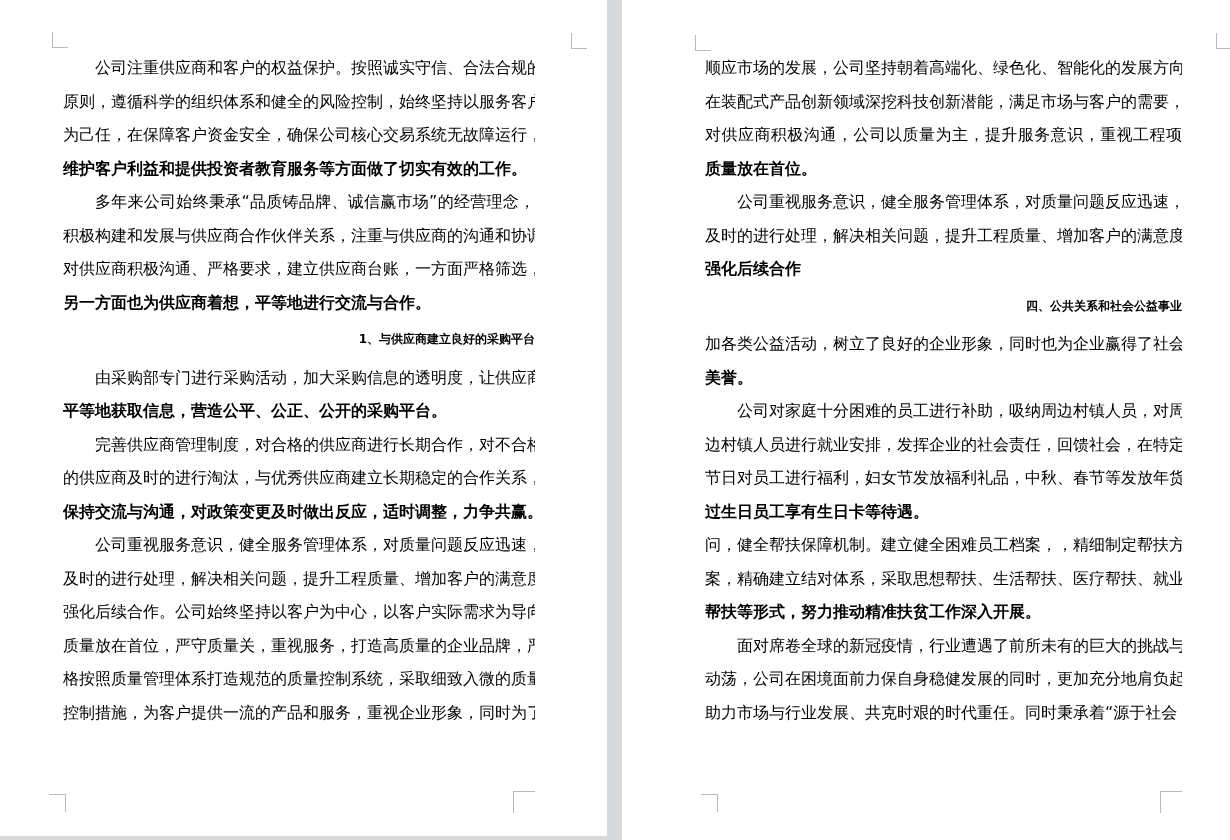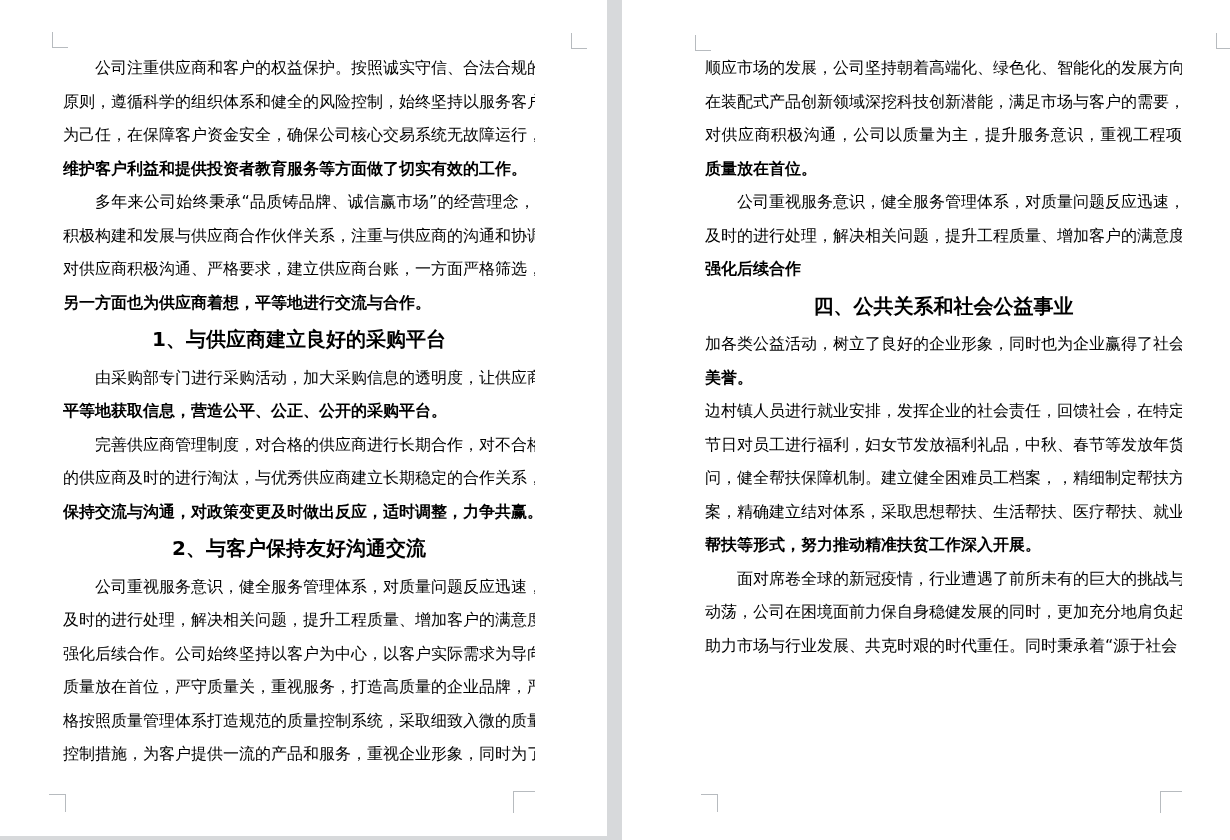"四、公共关系和社会公益事业" .heading { font-size: 20px -> 12px; text-align: center -> right }
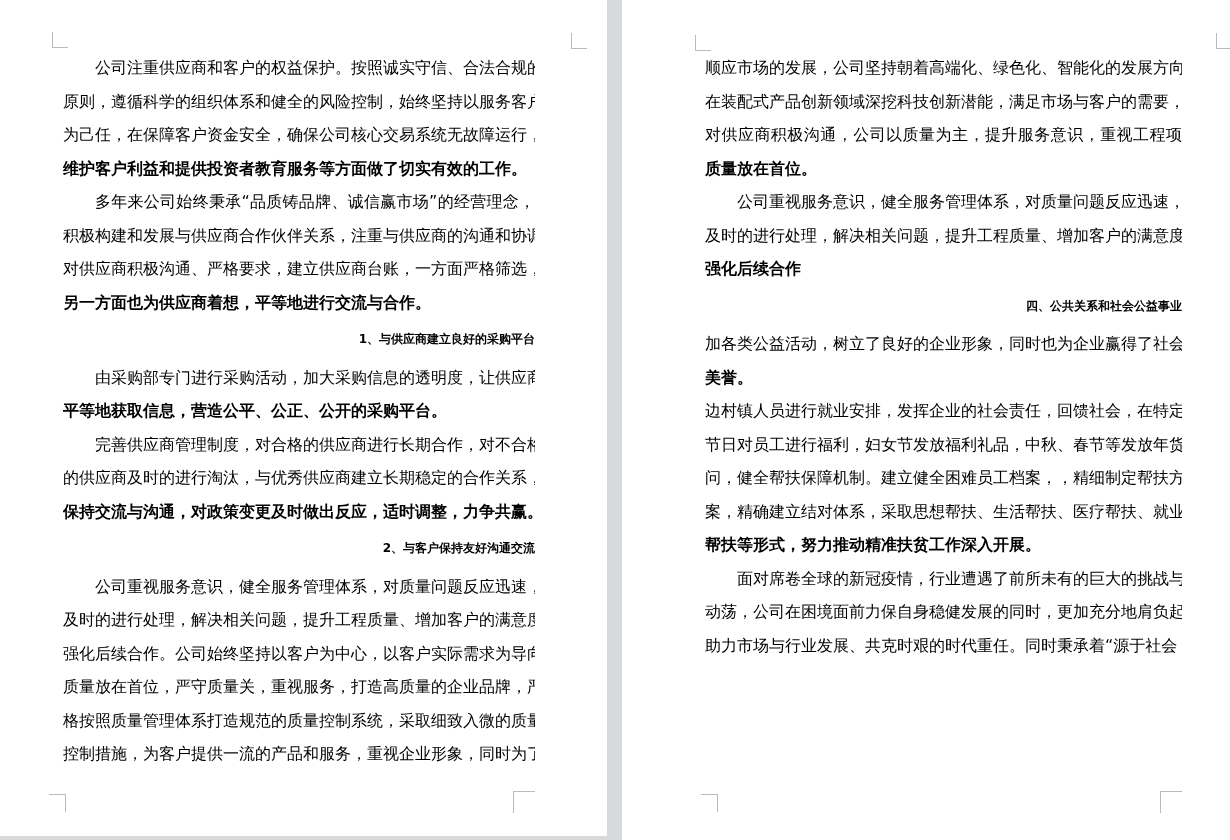"公司对家庭十分困难的员工进行补助，吸纳周边村镇人员，对周" div.line { html: none -> <div>公司对家庭十分困难的员工进行补助，吸纳周边村镇人员，对周</div> }
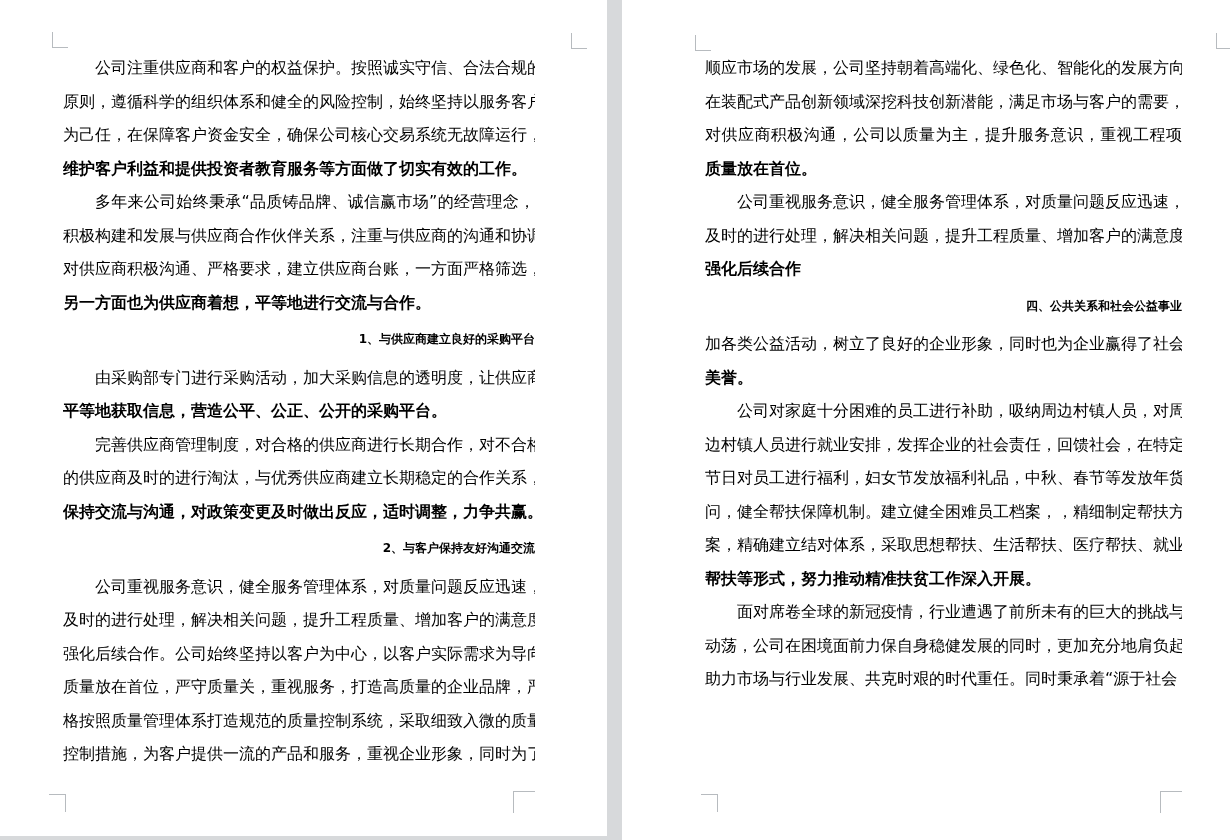"过生日员工享有生日卡等待遇。" div.line { html: none -> <div>过生日员工享有生日卡等待遇。</div> }
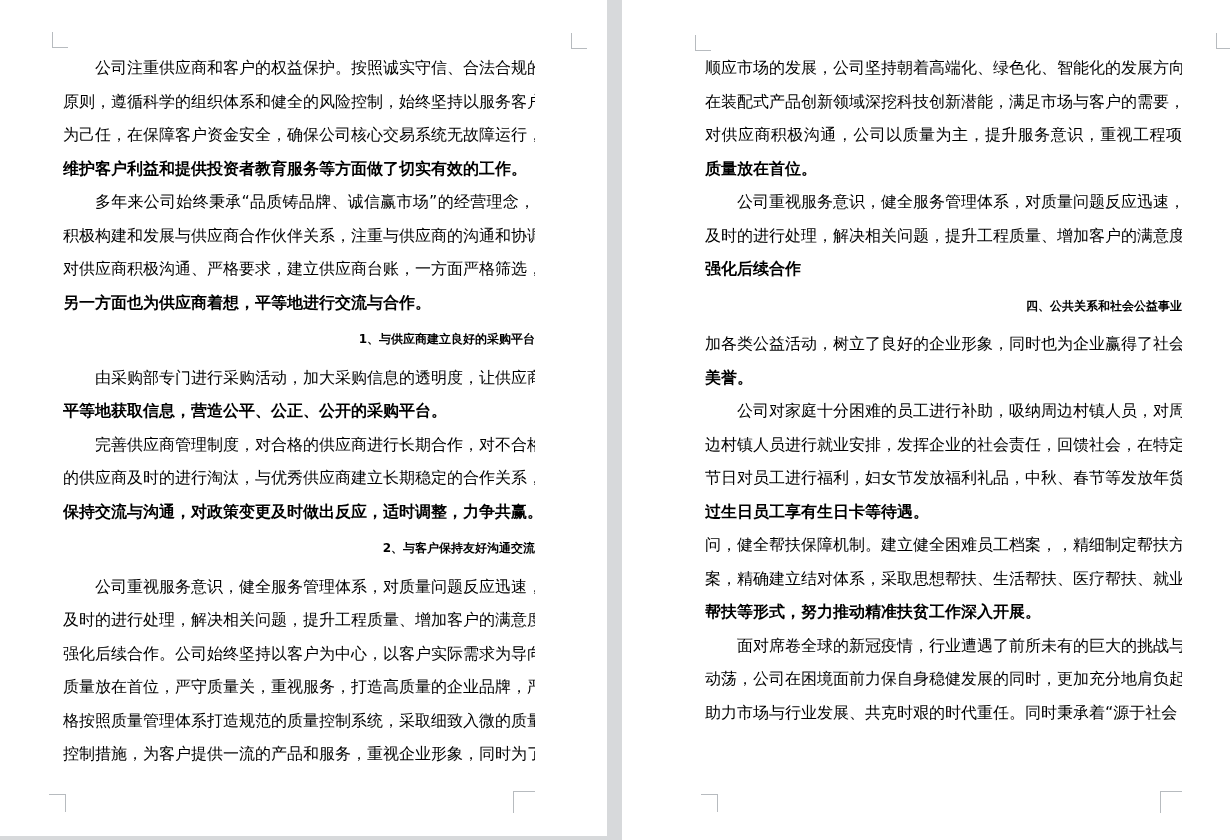"2、与客户保持友好沟通交流" div.heading { html: <div>2、与客户保持友好沟通交流</div> -> none }
